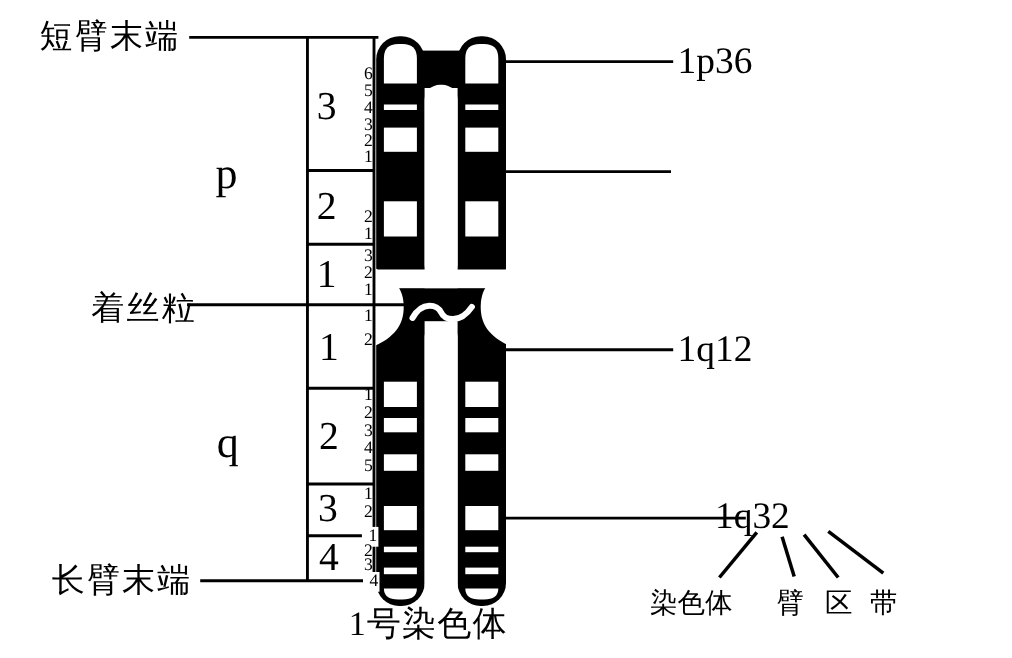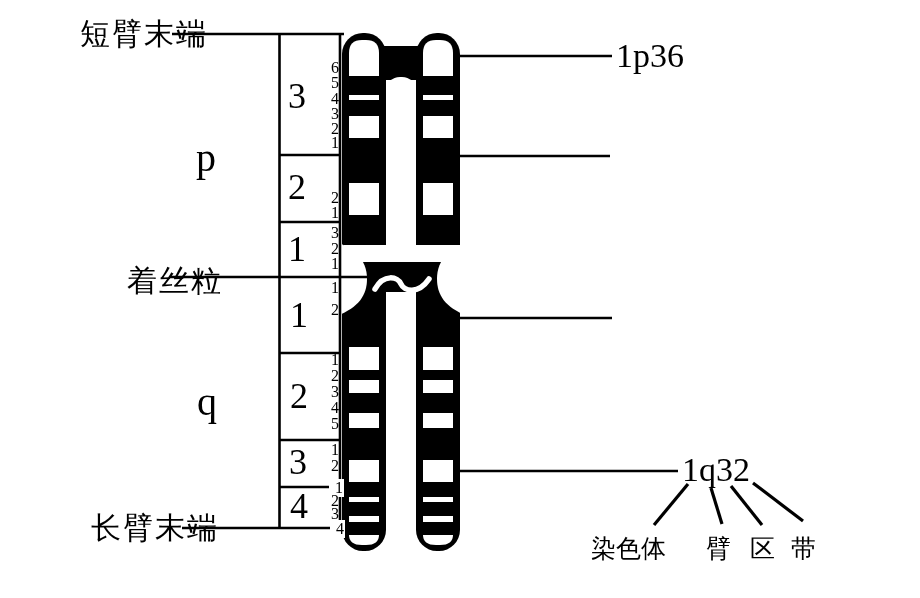"短臂末端" .cjk { margin-left: 44px -> none }
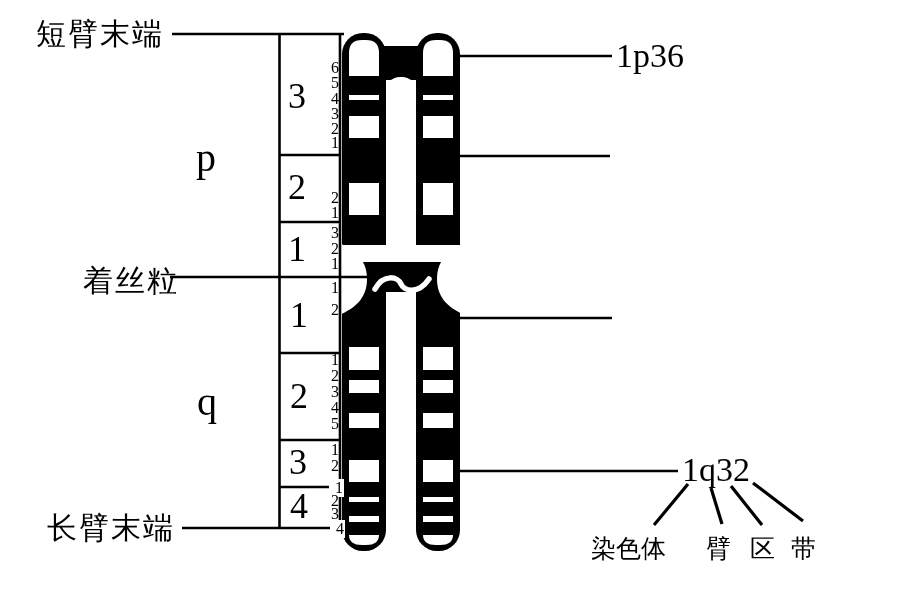"1q12" span.ann { html: none -> <span>1q12</span> }
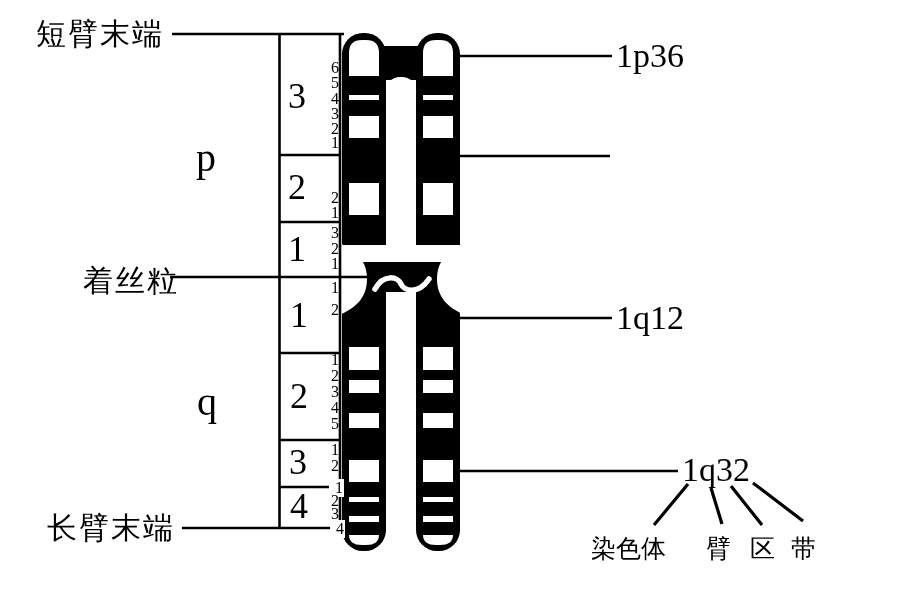"1q32" span.ann { left: 682px -> 650px }
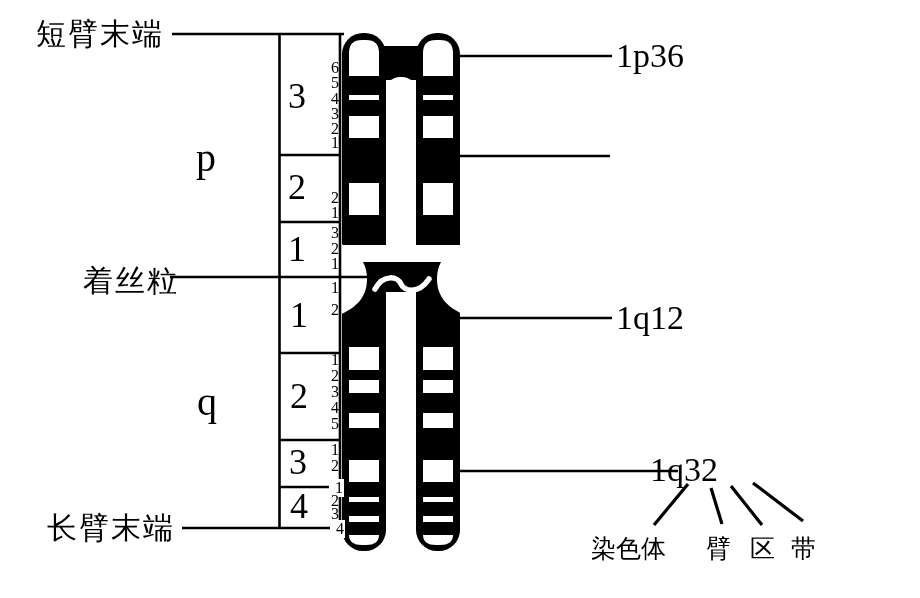"1号染色体" span.cap { html: none -> <span>1号染色体</span> }
